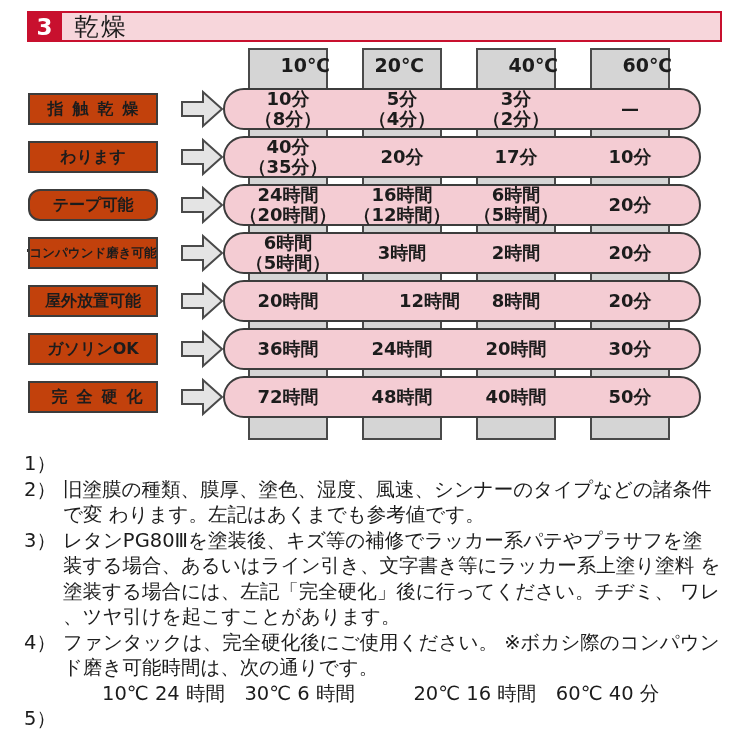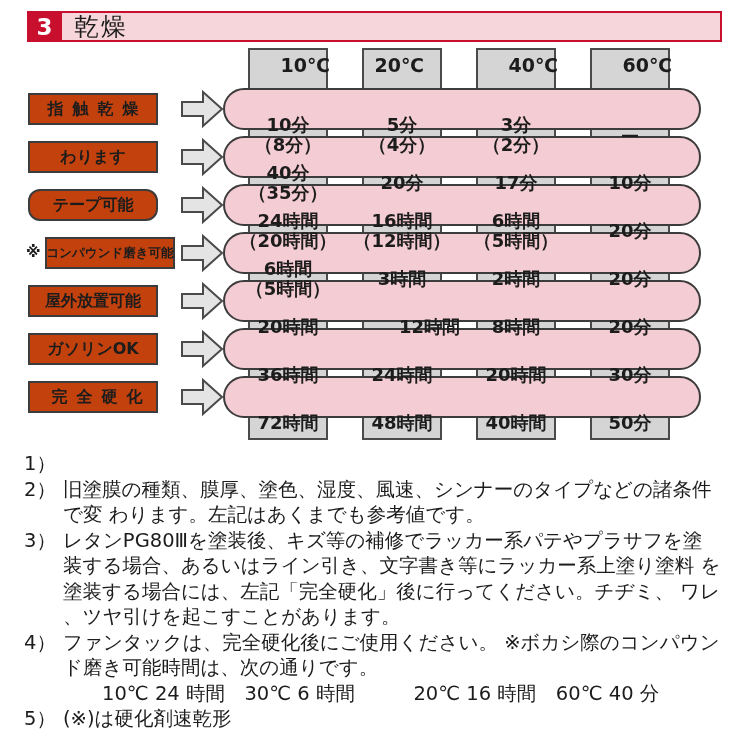"10分" .cell { margin-top: 26px -> none }
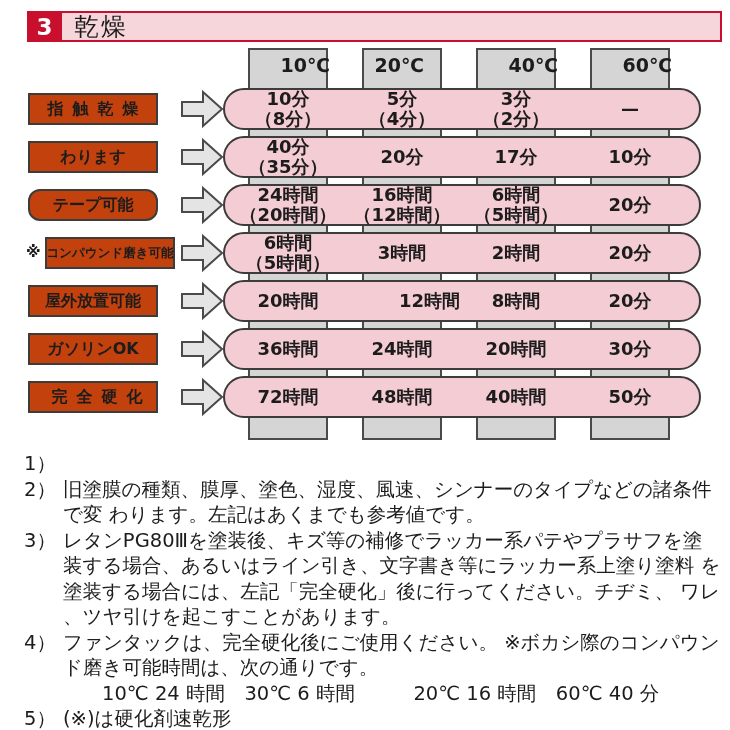"コンパウンド磨き可能" .label-box.small { margin-left: 17px -> none }
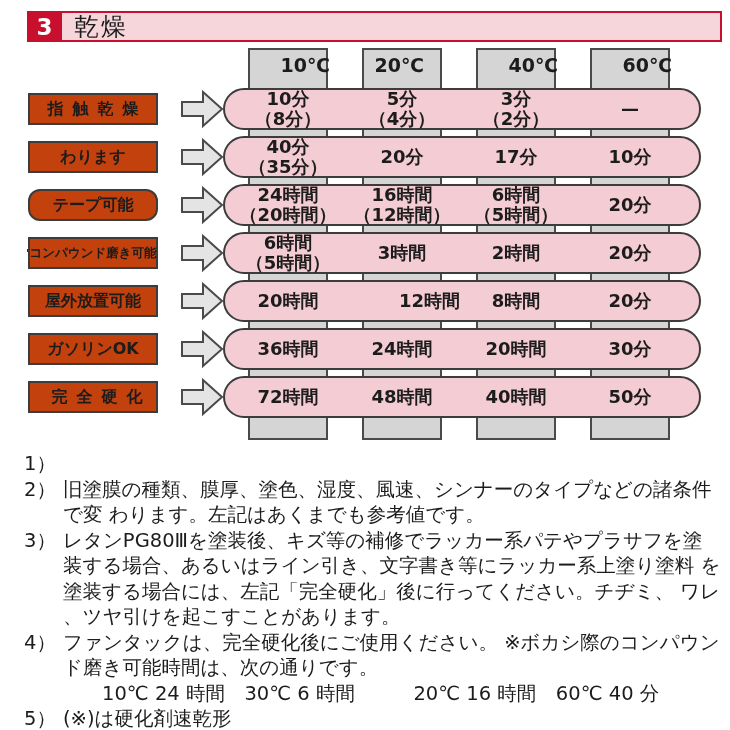"(※)は硬化剤速乾形" div.note-lines { html: <div>(※)は硬化剤速乾形</div> -> none }
